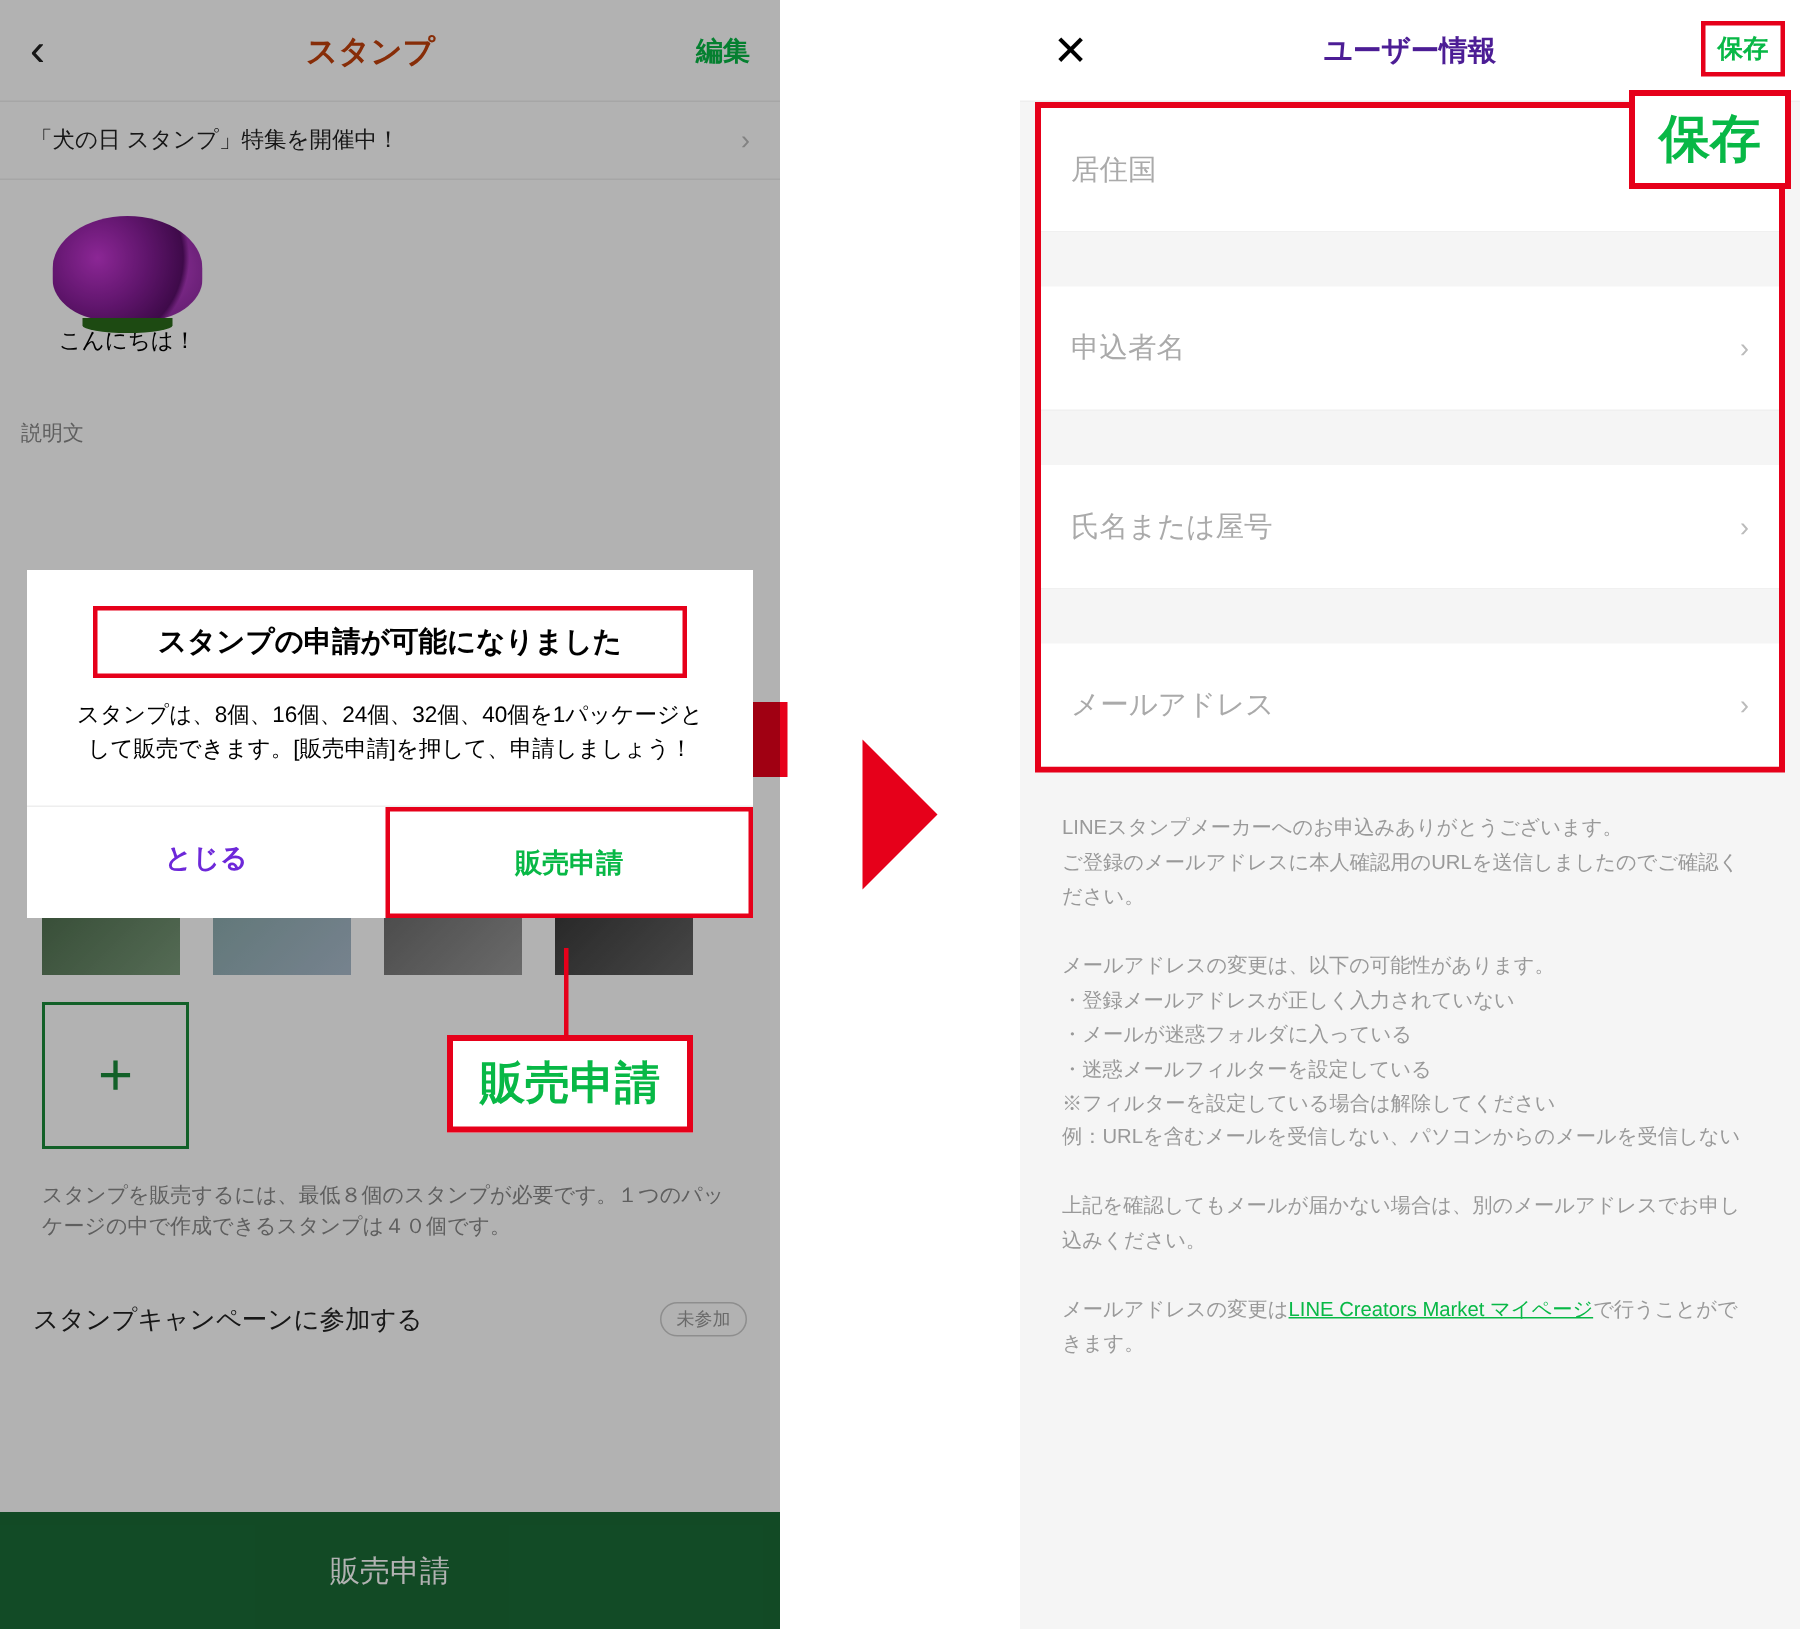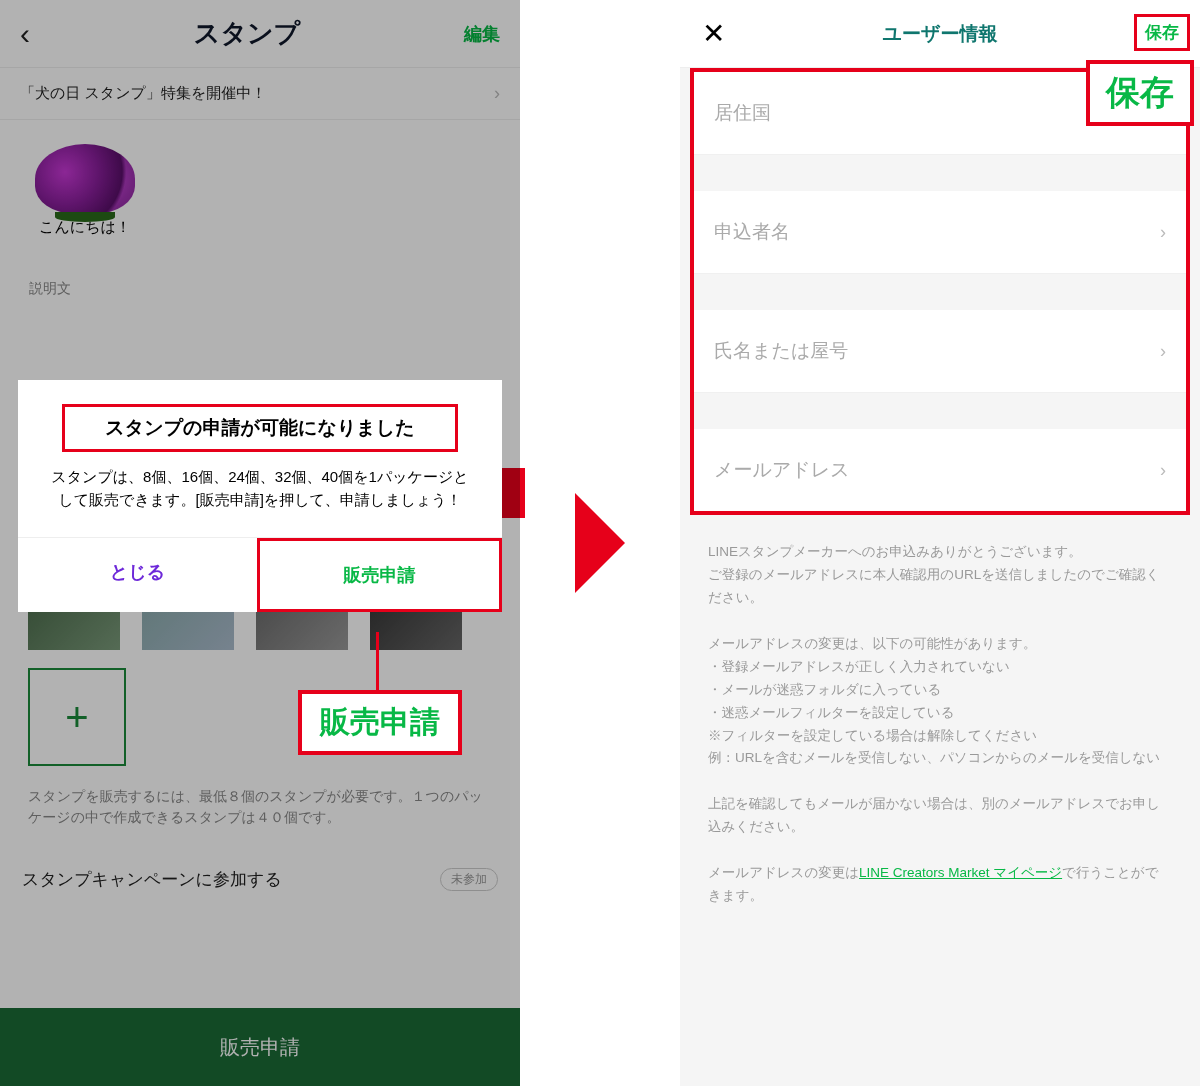"スタンプ" .lh-title { color: #0f172a -> #c2410c; font-size: 26px -> 21px }
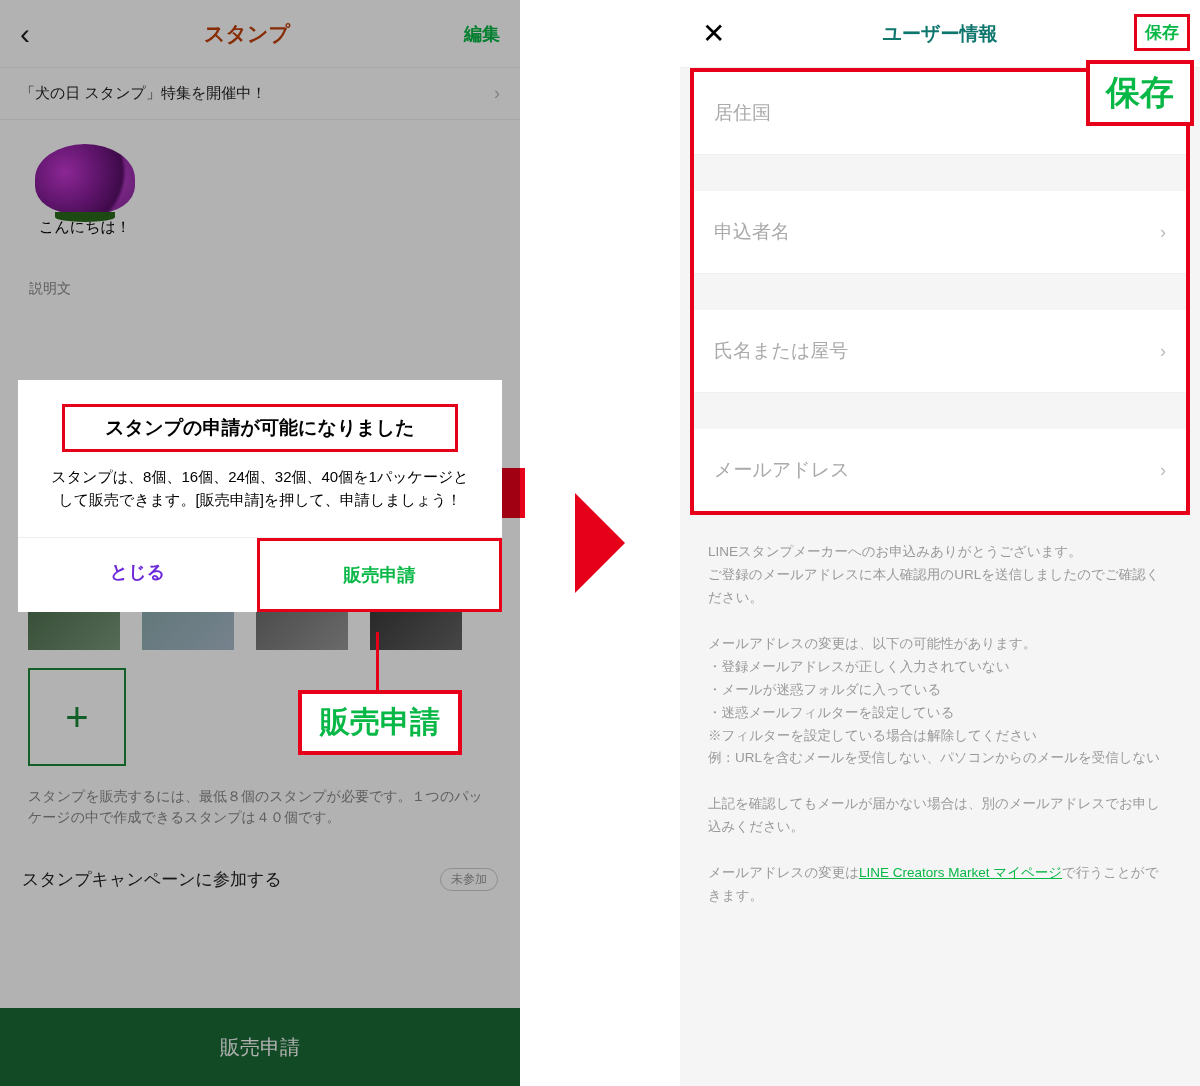"ユーザー情報" .rh-title { color: #0f766e -> #4c1d95 }
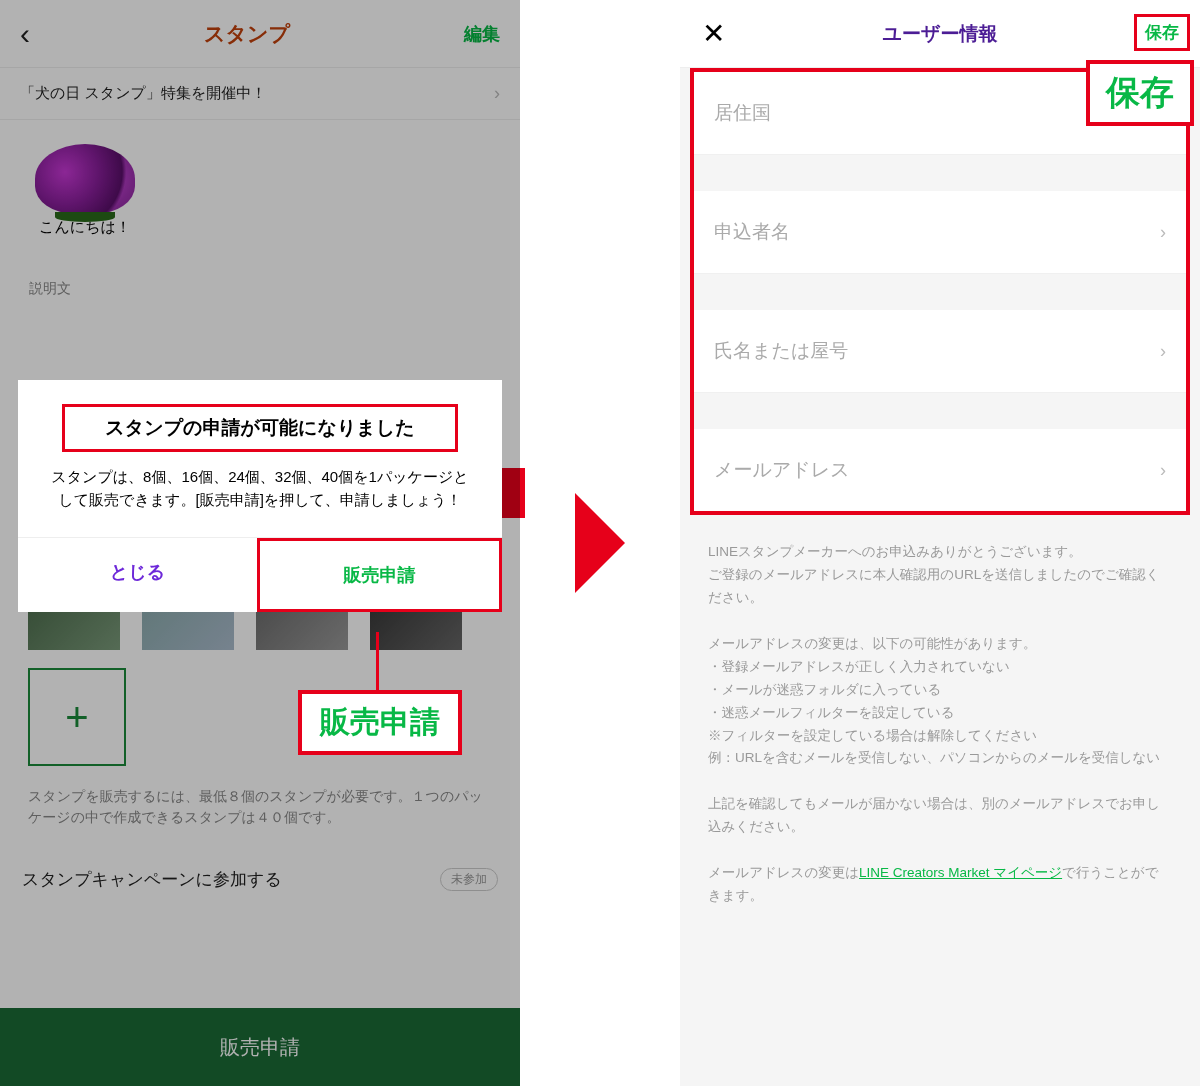"説明文" .desc-label { padding: 0 29px -> 0 14px }
